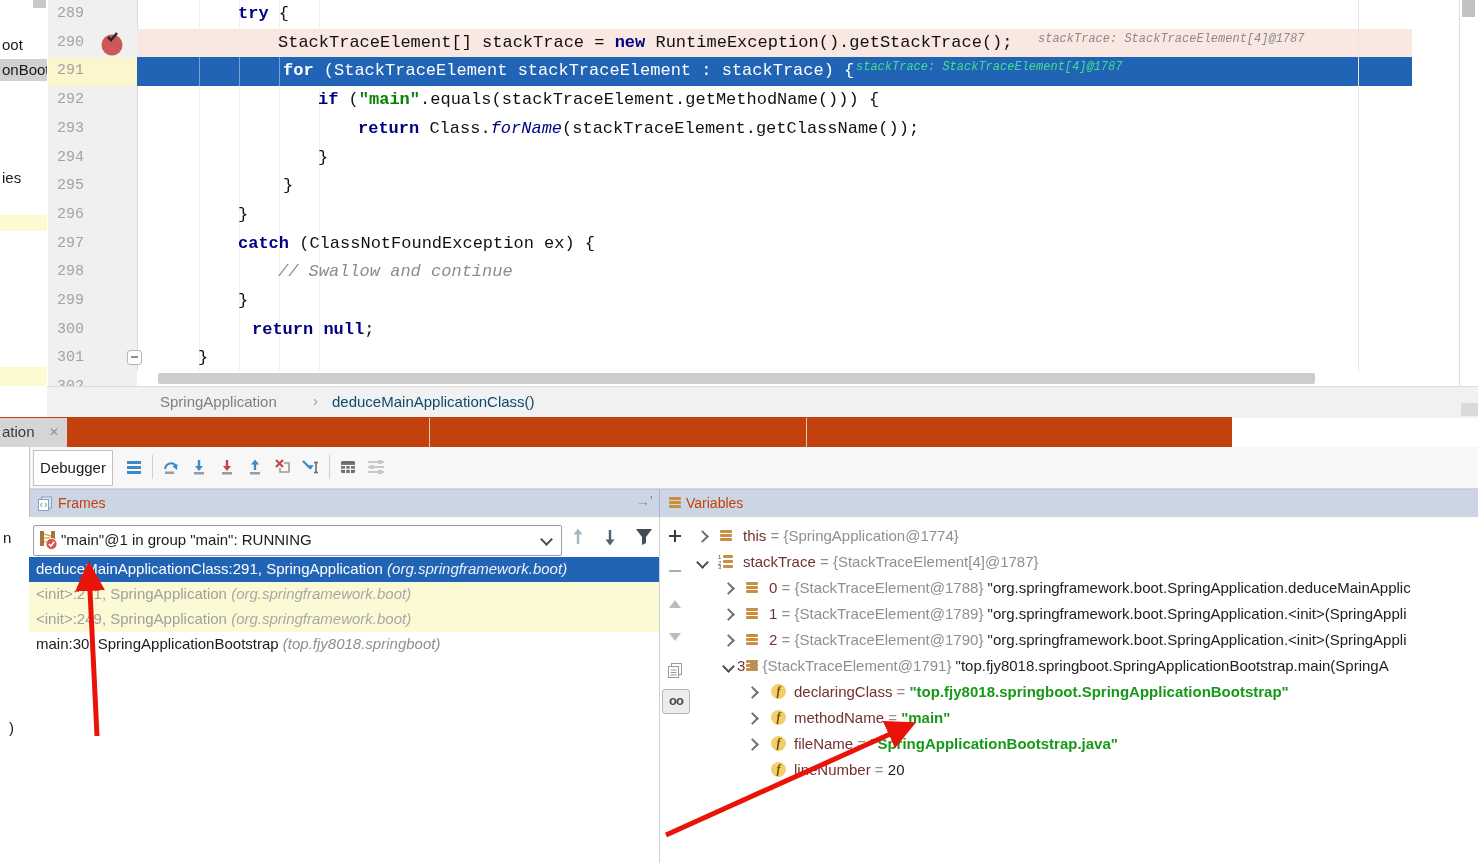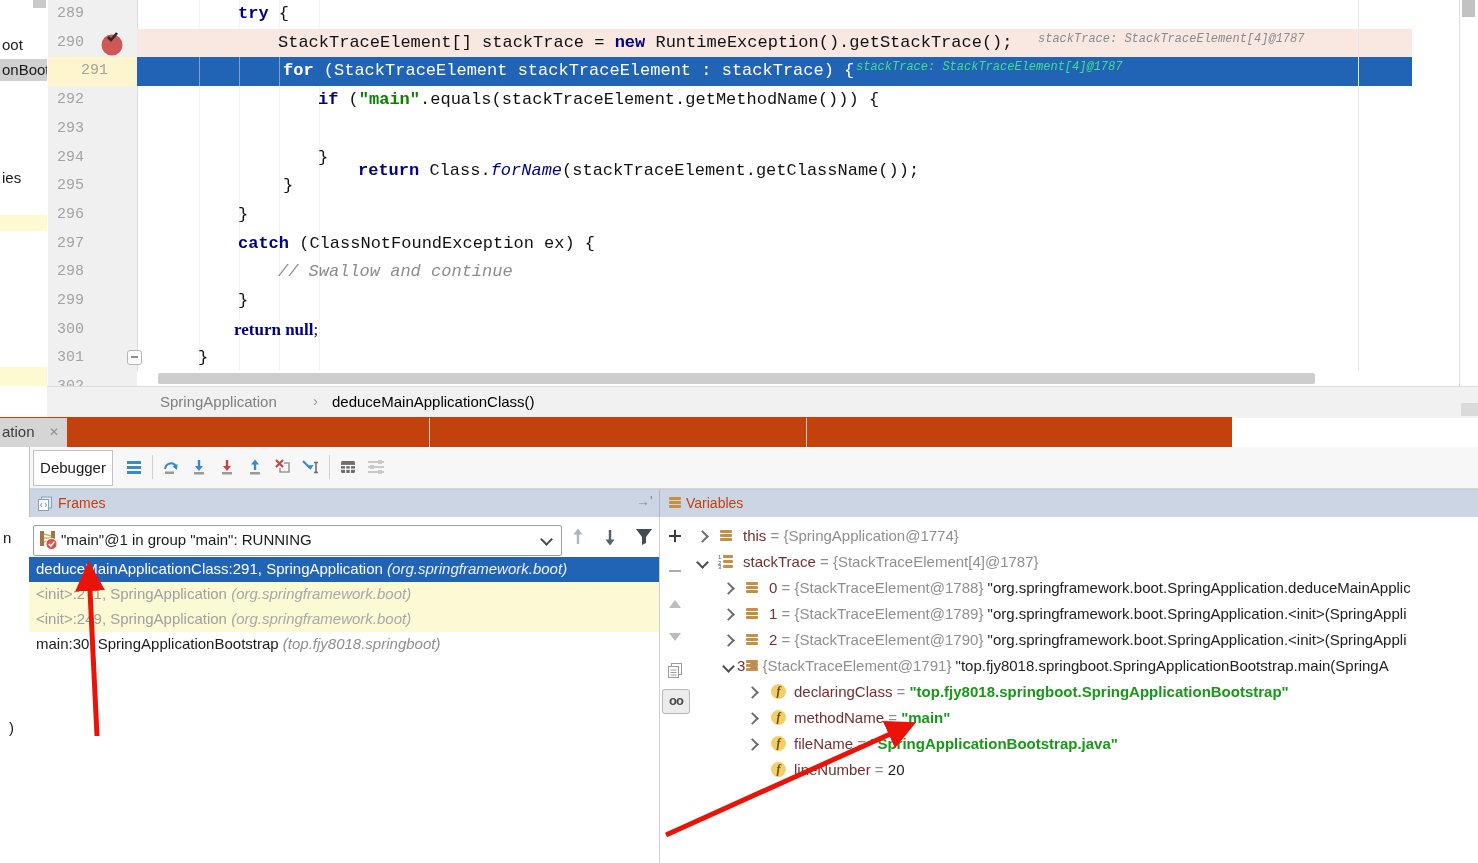"291" span.abs { margin-left: 24px -> none }
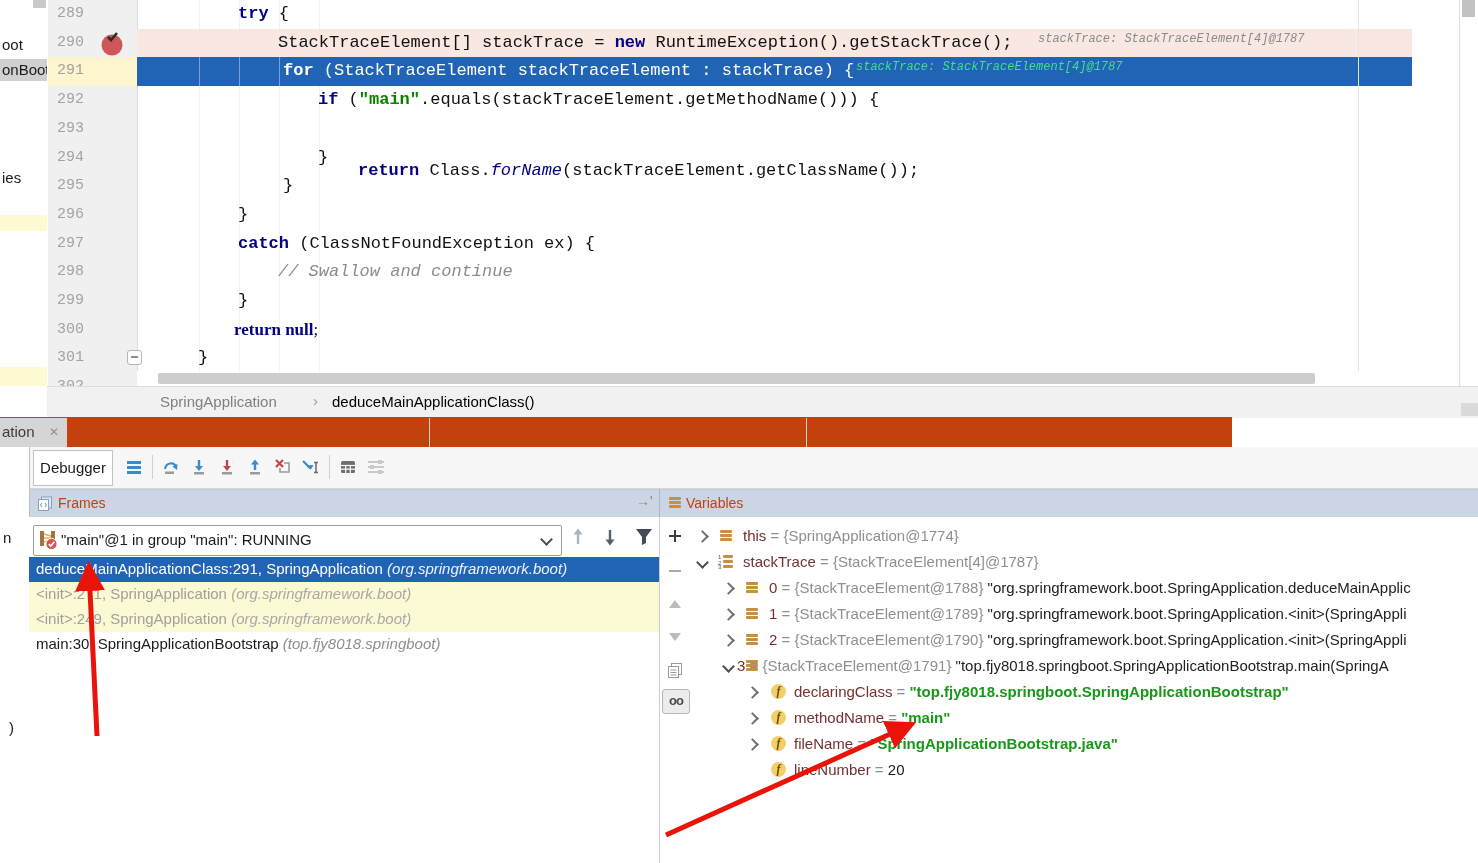"return Class.forName(stackTraceElement.getClassName());" span.abs { margin-top: 42px -> none }
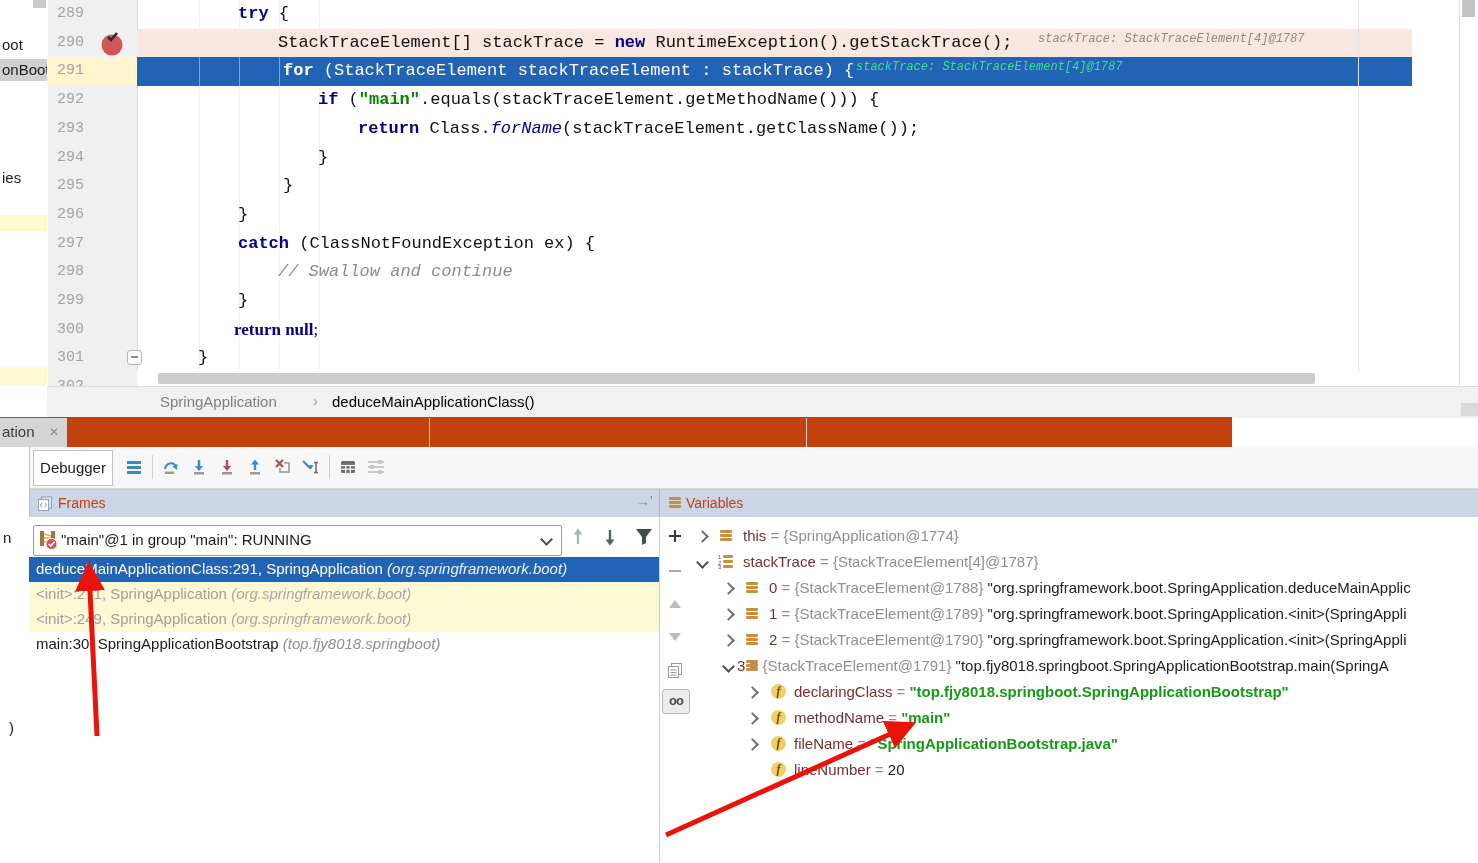"return null;" span.abs { font-family: Liberation Serif, serif -> none; left: 234px -> 252px }
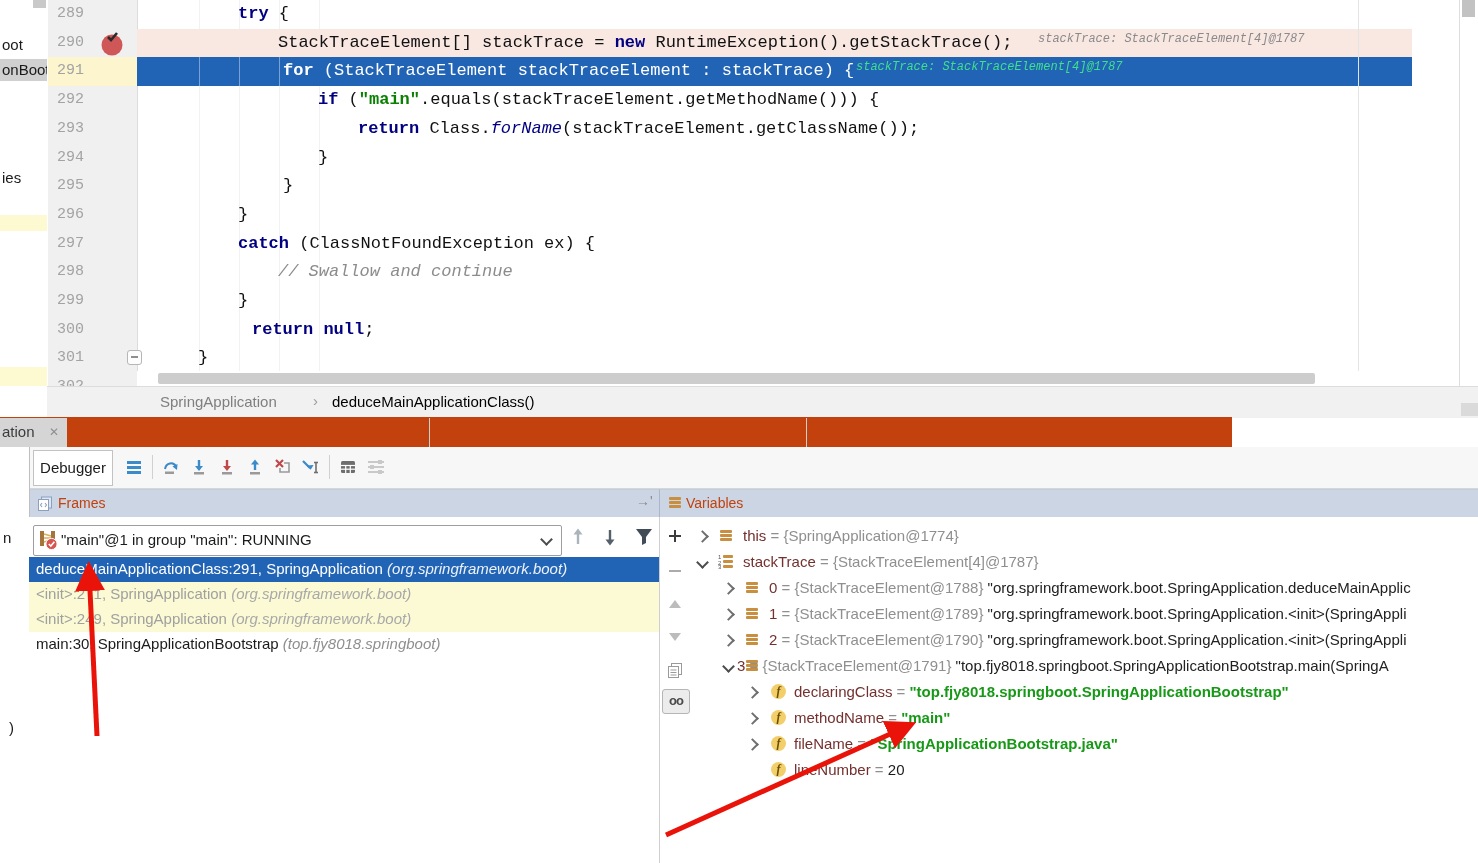"deduceMainApplicationClass()" span.abs { color: #000000 -> #0c4a6e }
